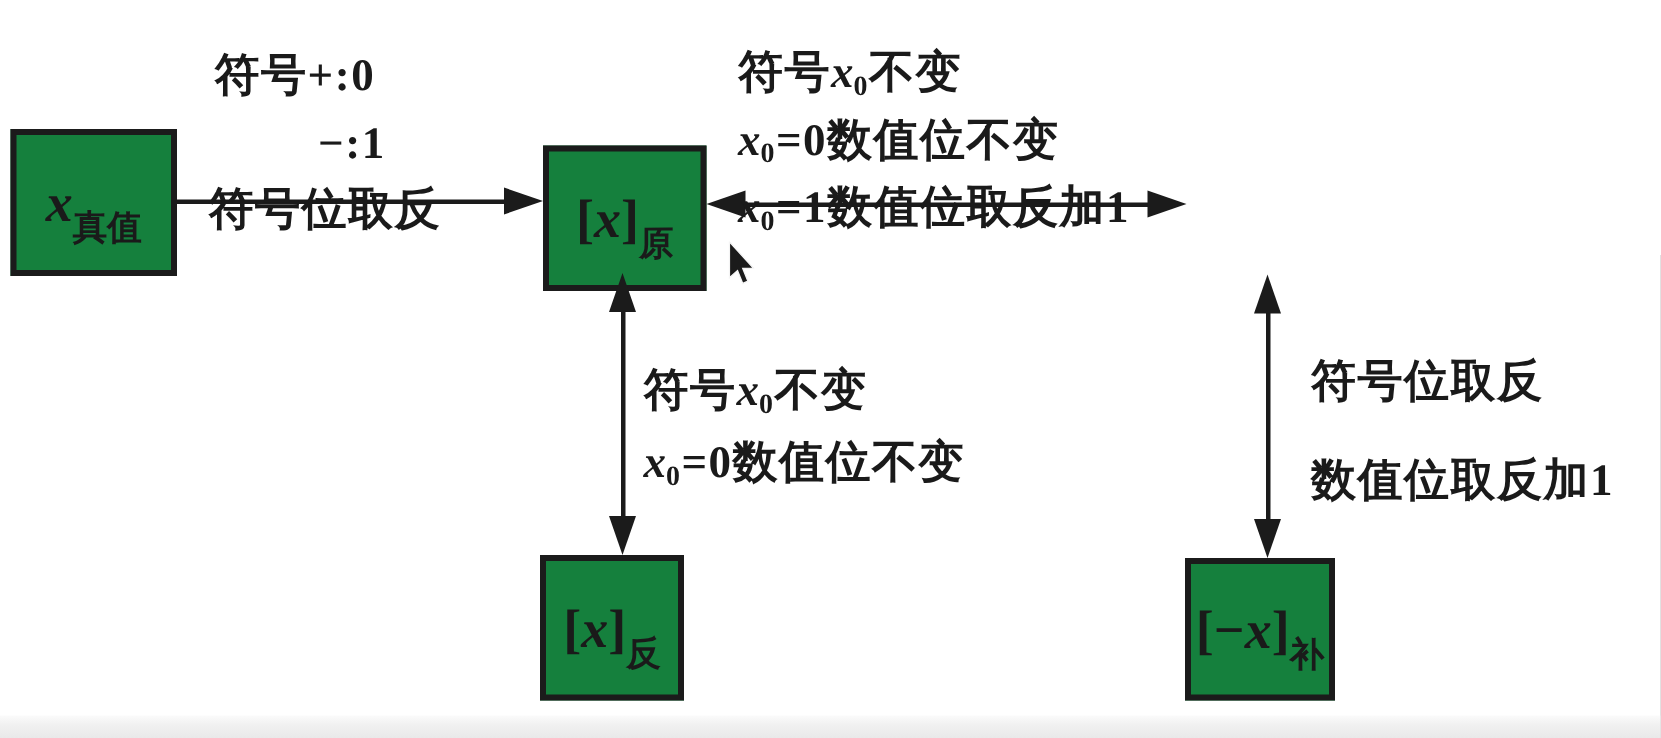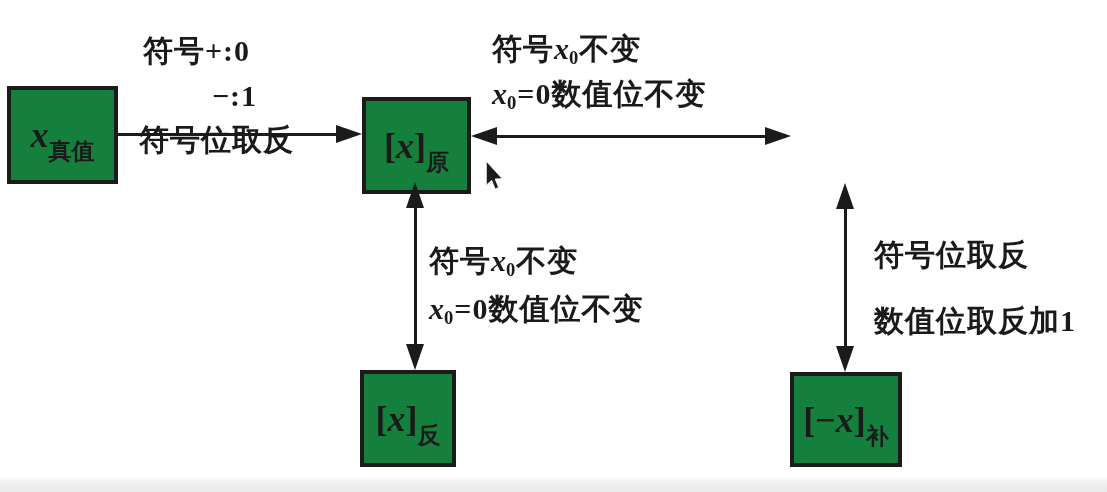"x0=1数值位取反加1" div.lbl { html: none -> <div><span>x</span><span>0</span><span>=1数值位取反加1</span></div> }
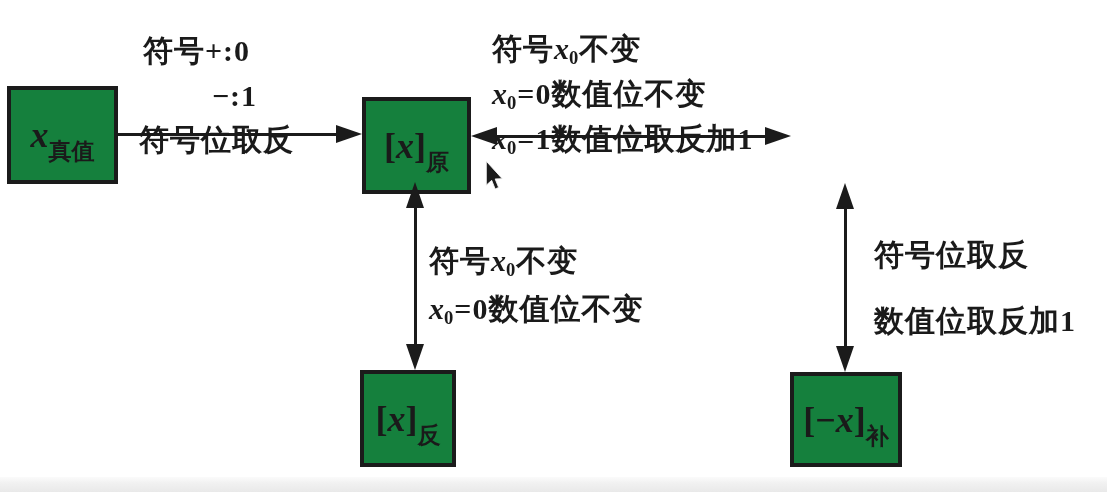"[−x]补" div.node { width: 112px -> 100px }
